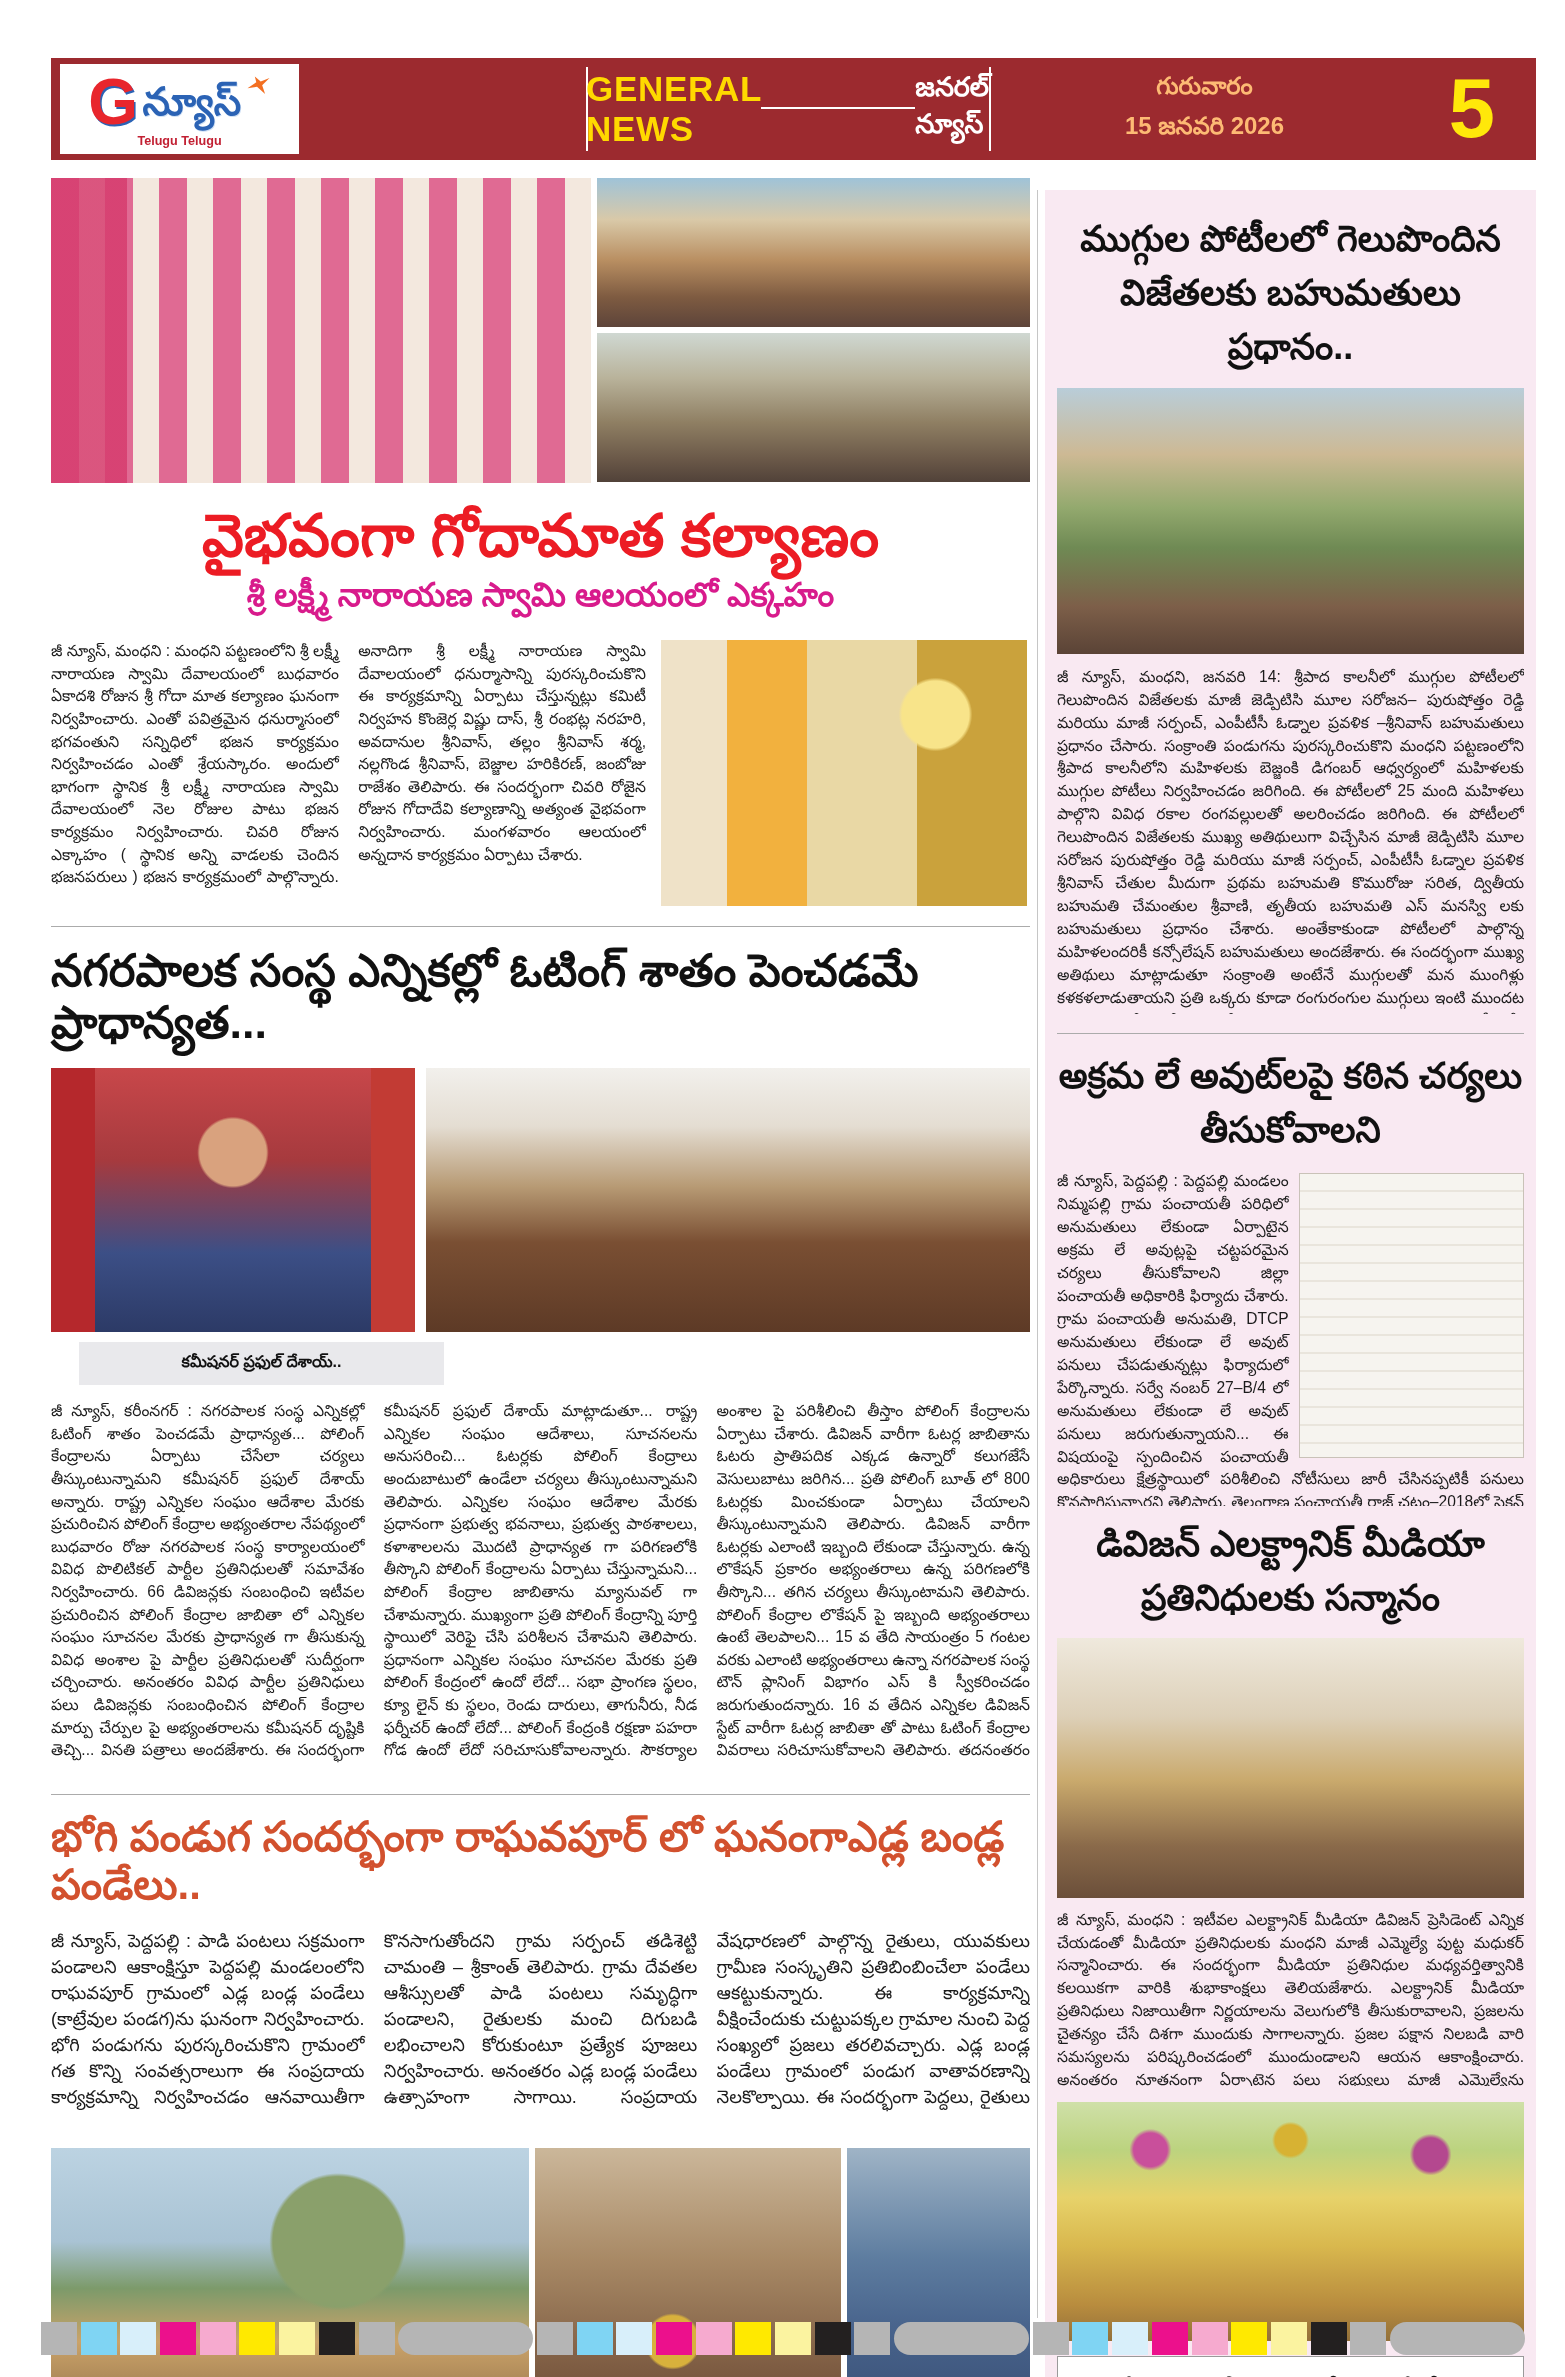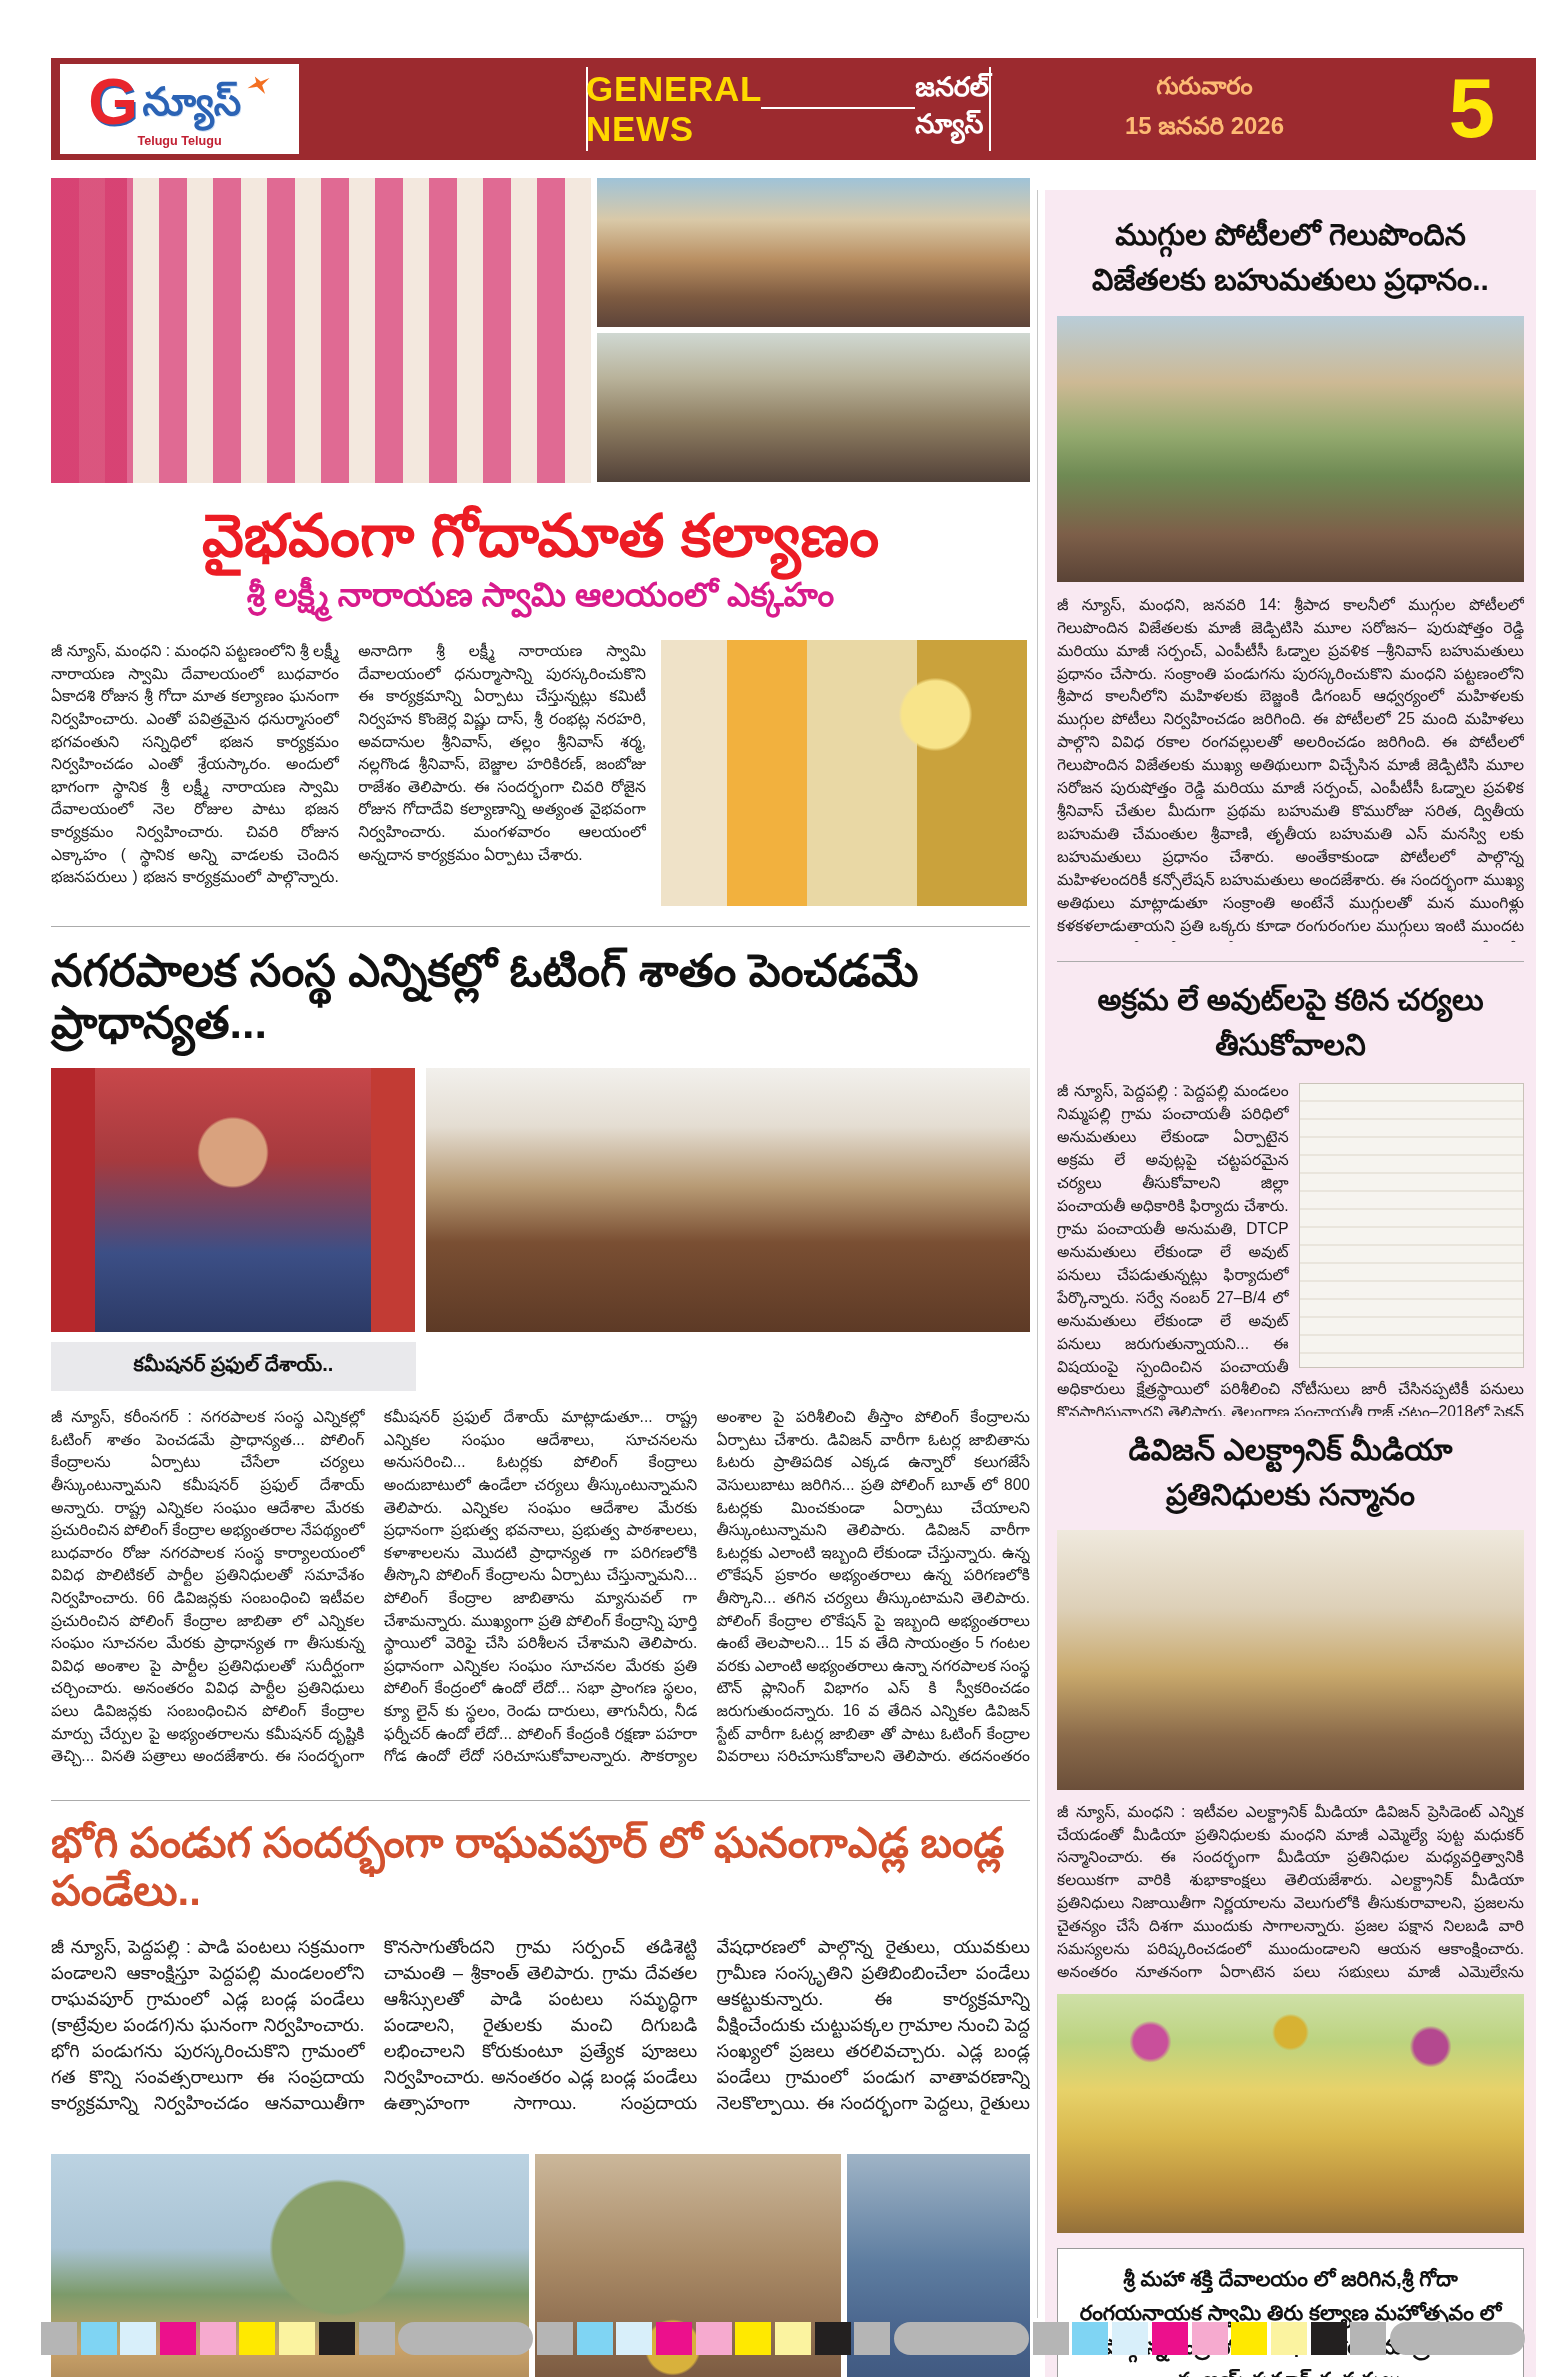"ముగ్గుల పోటీలలో గెలుపొందిన విజేతలకు" .rr-headline { font-size: 30px -> 36px }
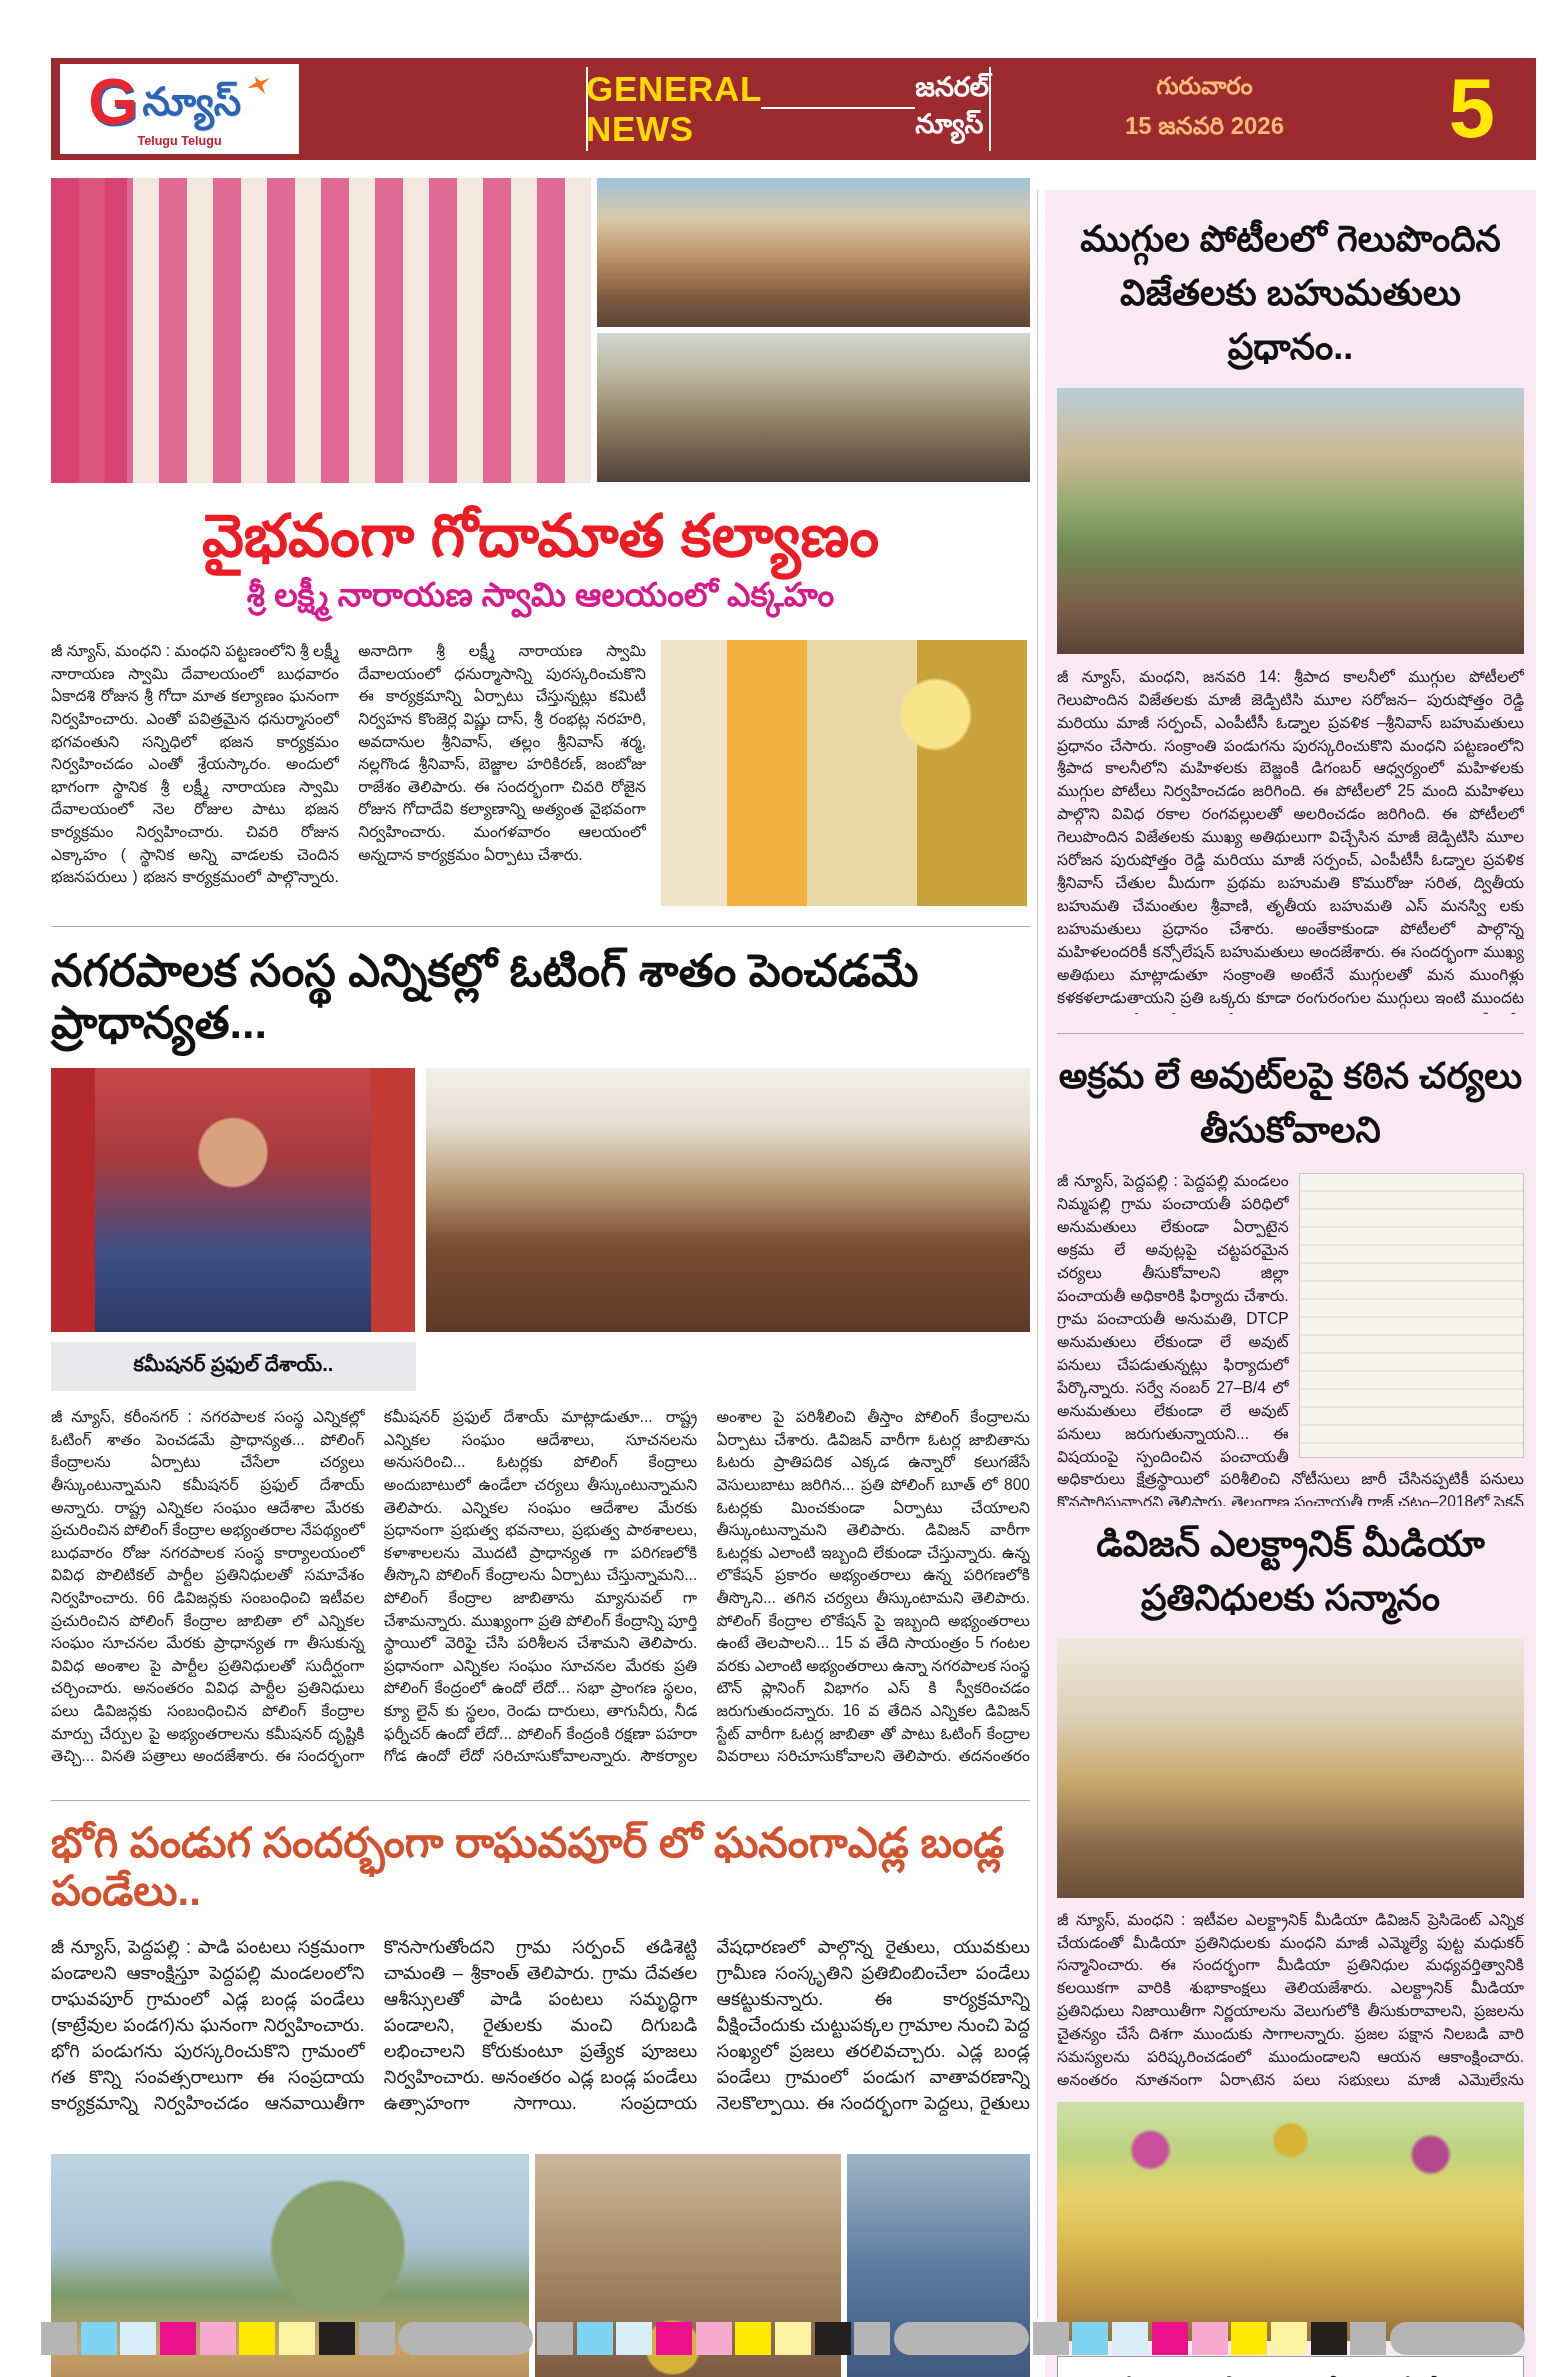"కమీషనర్ ప్రఫుల్ దేశాయ్.." .caption-bar { font-size: 20px -> 16px; margin-left: none -> 28px }
